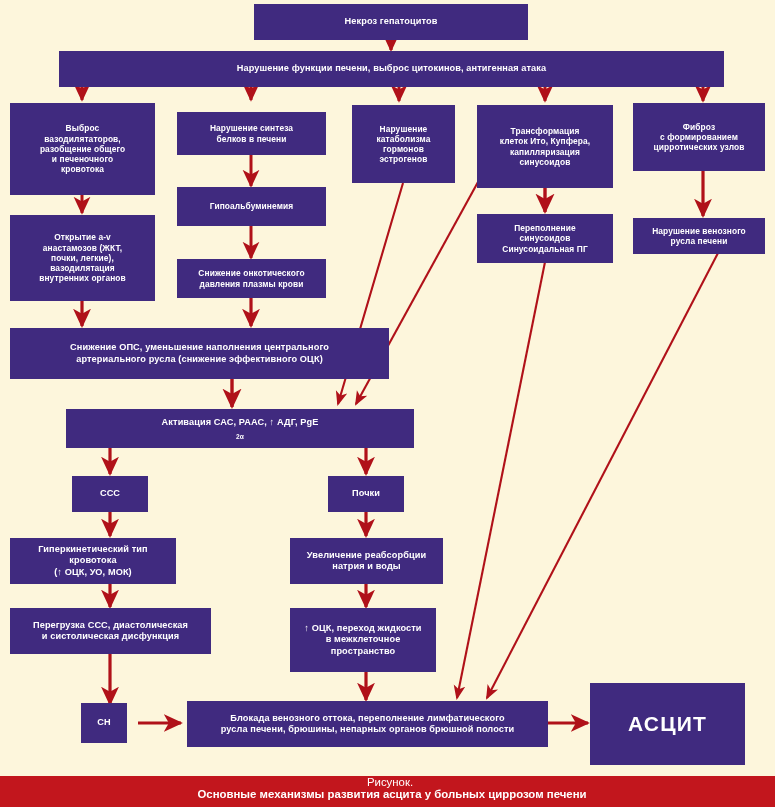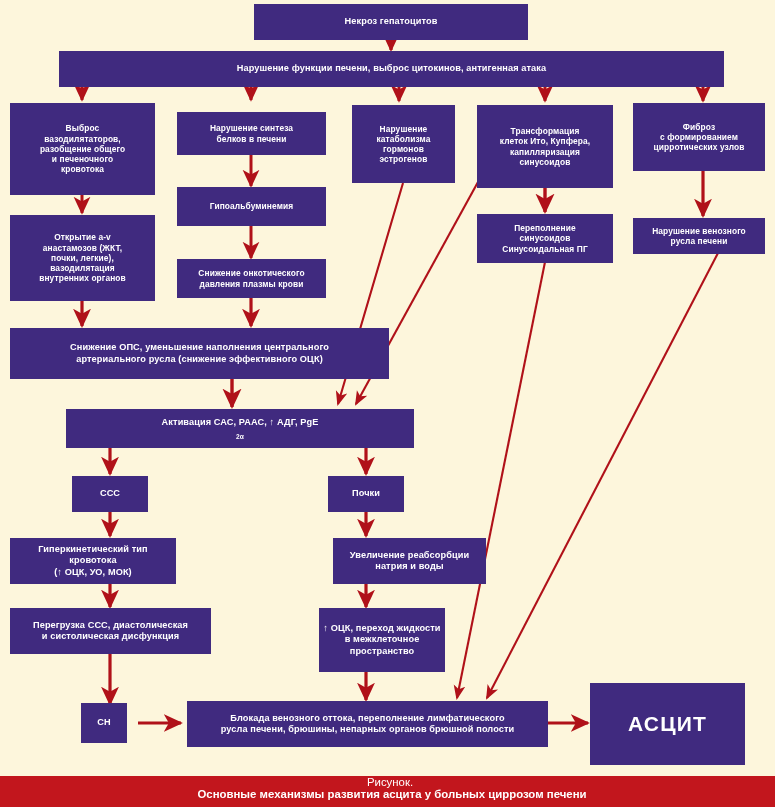"Увеличение реабсорбции" div.node { margin-left: 43px -> none }
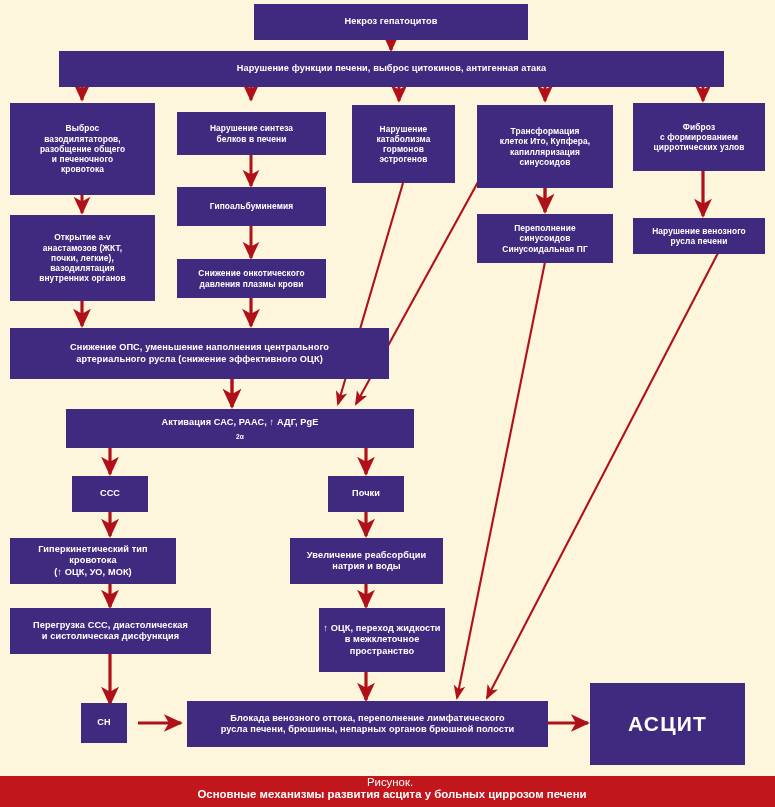"↑ ОЦК, переход жидкости" div.node { margin-left: 29px -> none; width: 126px -> 146px }
